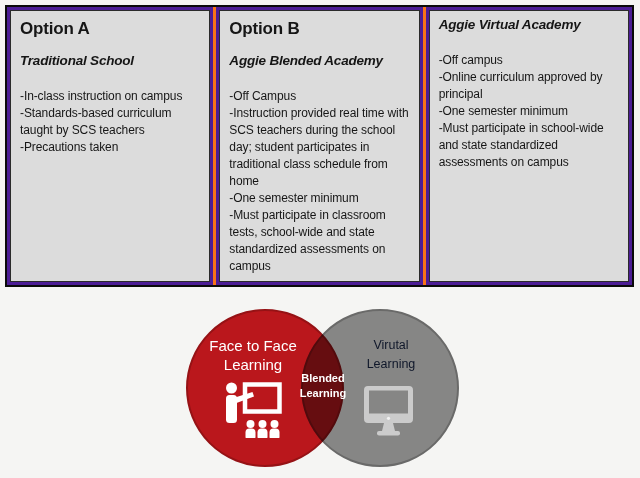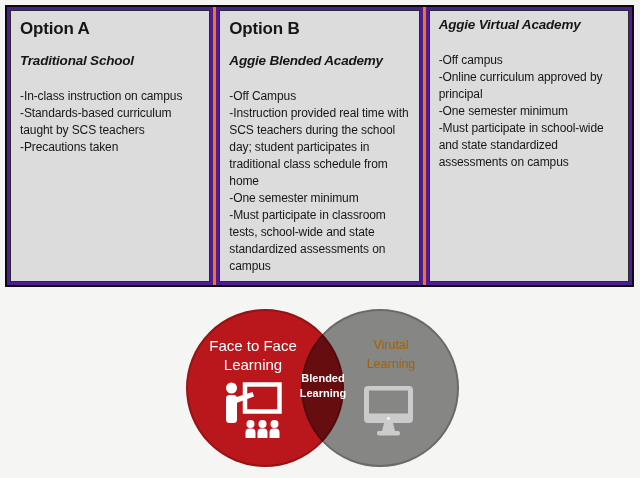"Virutal" .venn-label.virtual { color: #a16207 -> #0f172a }
